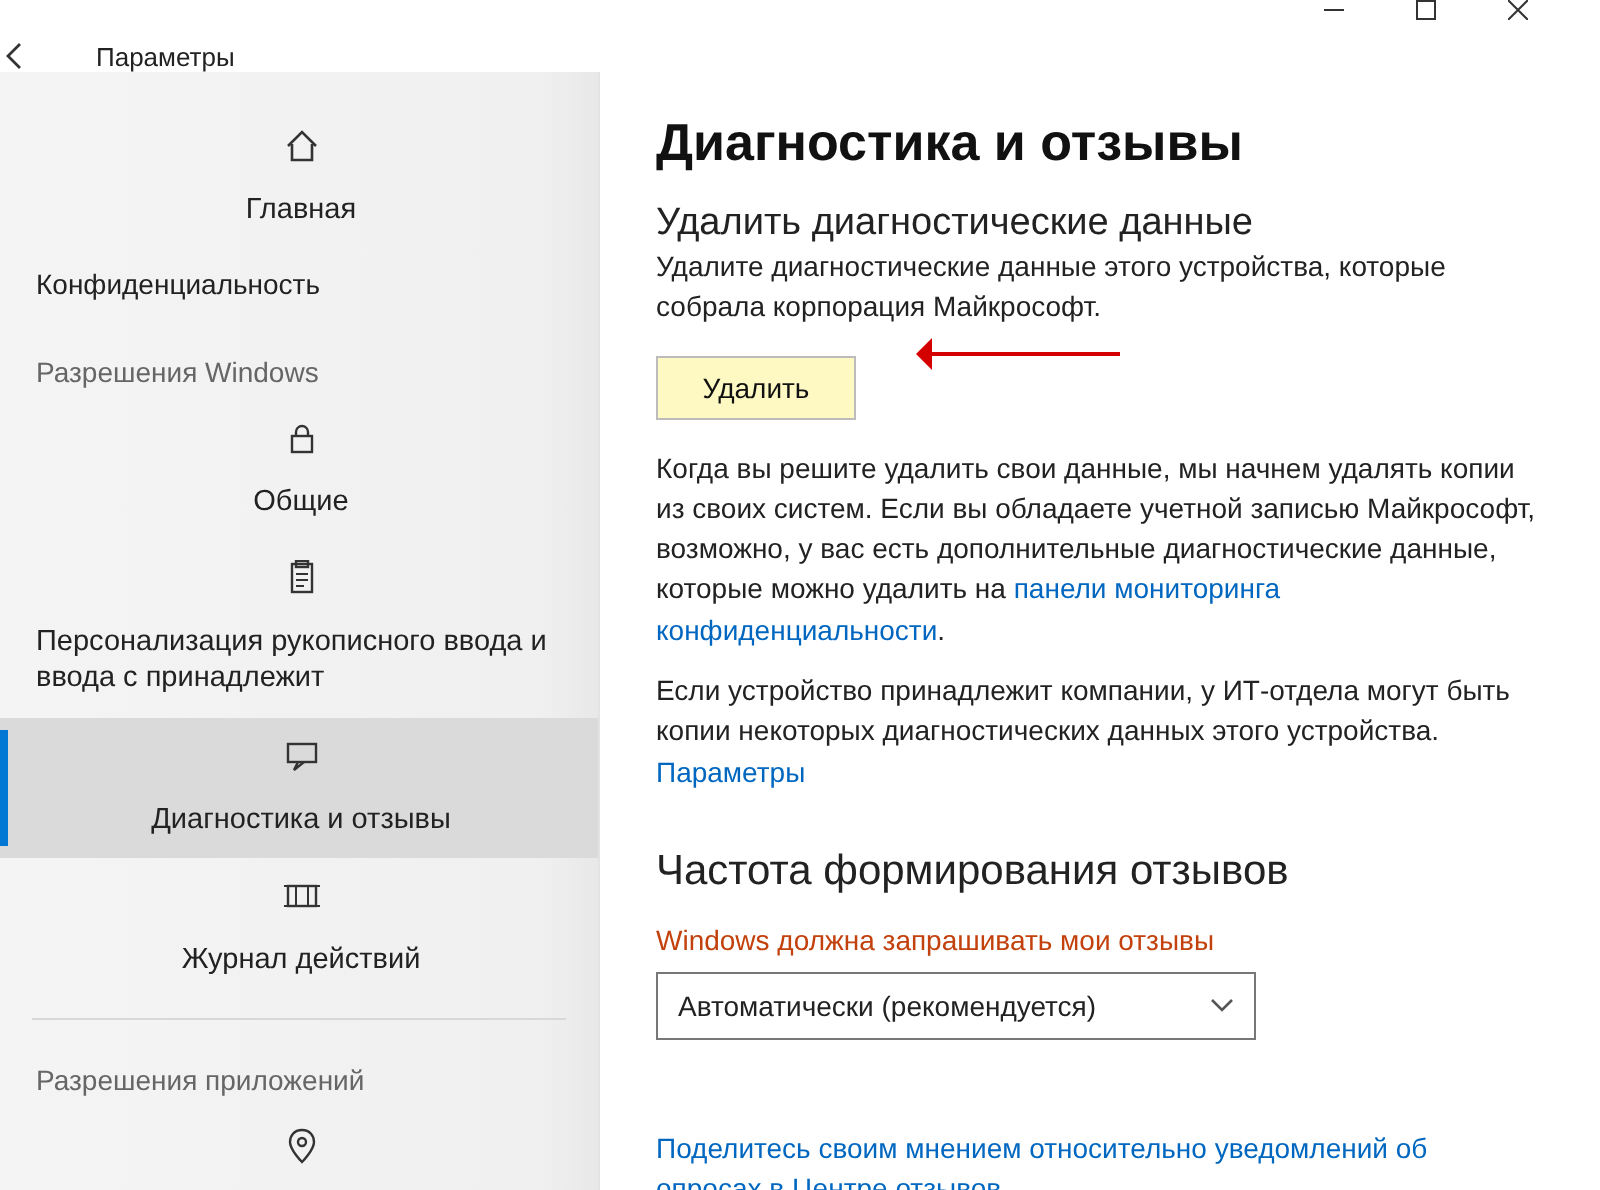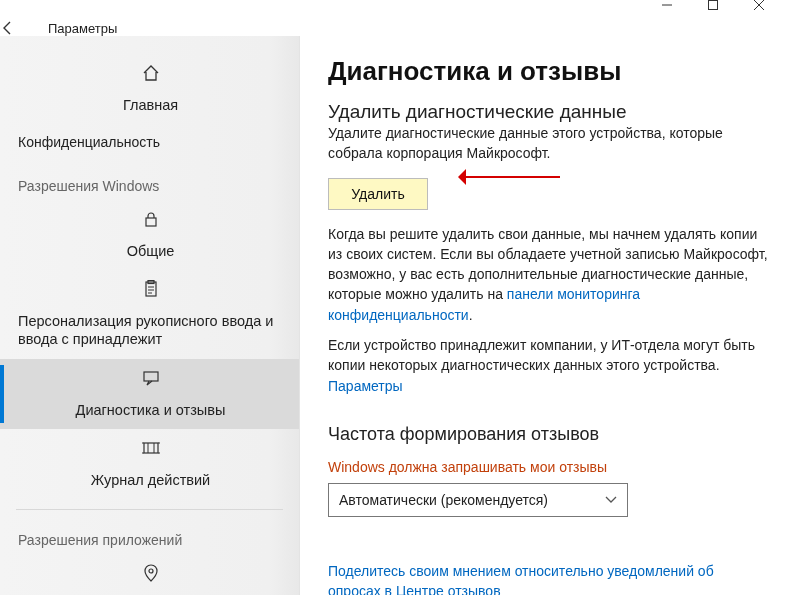"Частота формирования отзывов" h2.sec { font-size: 18px -> 21px }
